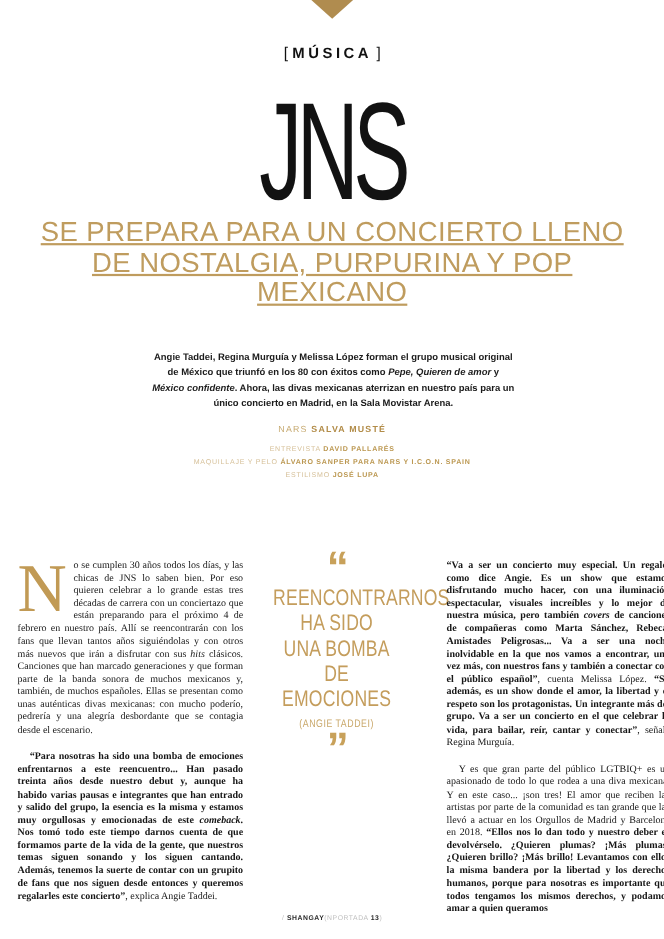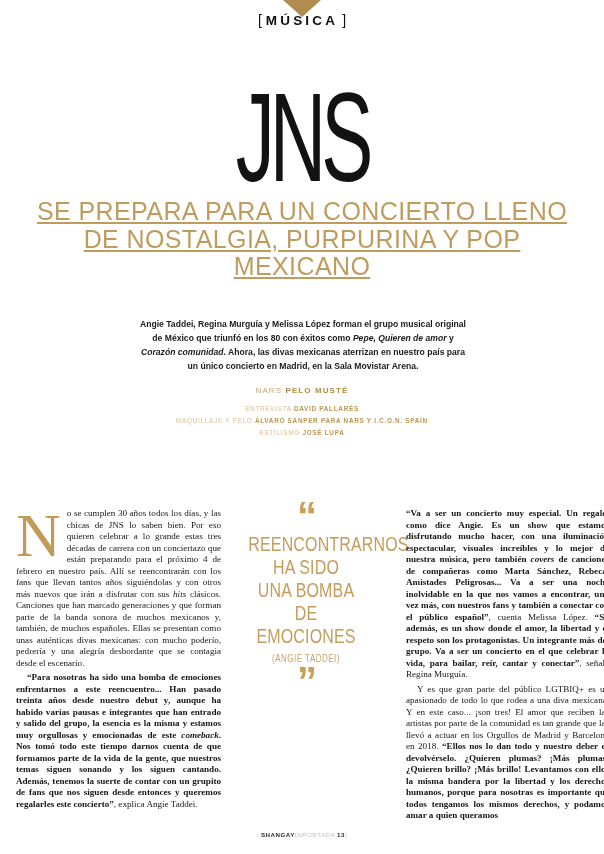"[ MÚSICA ]" .kicker { top: 12px -> 40px }
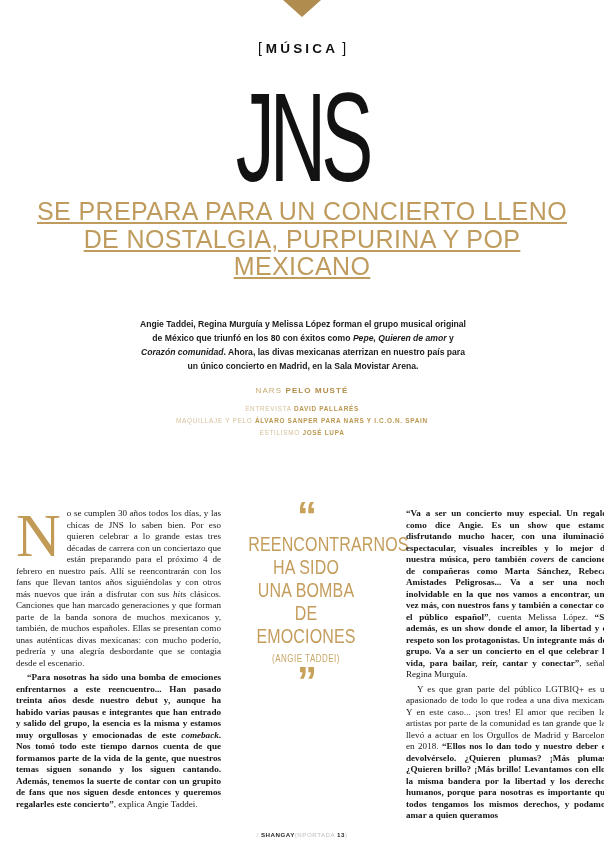"Corazón comunidad" i { text: Corazón comunidad -> México confidente }
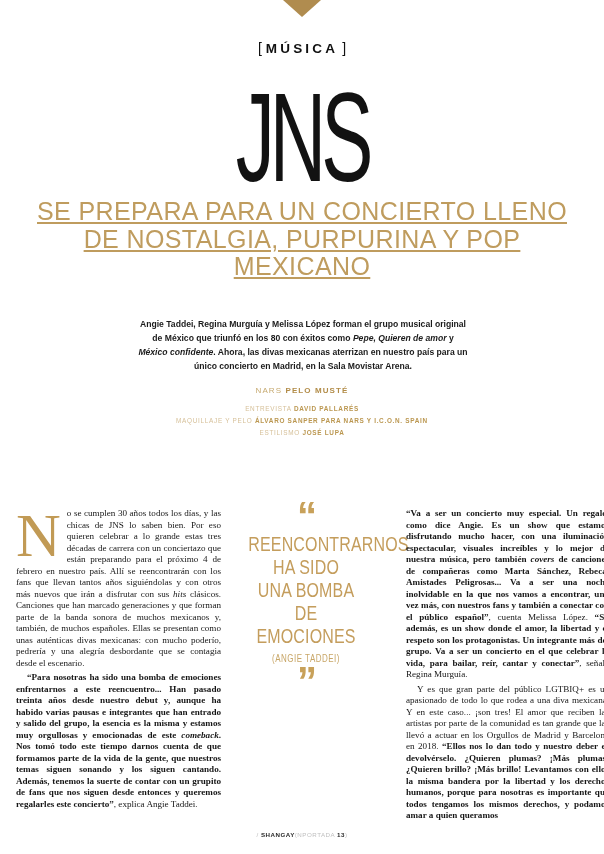"PELO MUSTÉ" b { text: PELO -> SALVA }
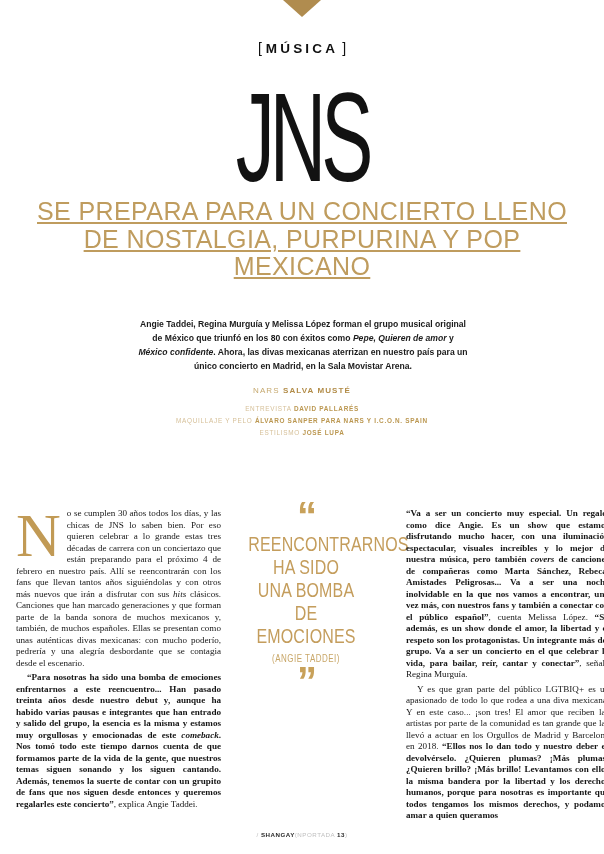"“Para nosotras ha sido una" .col p + p { margin-top: 3px -> 13px }
